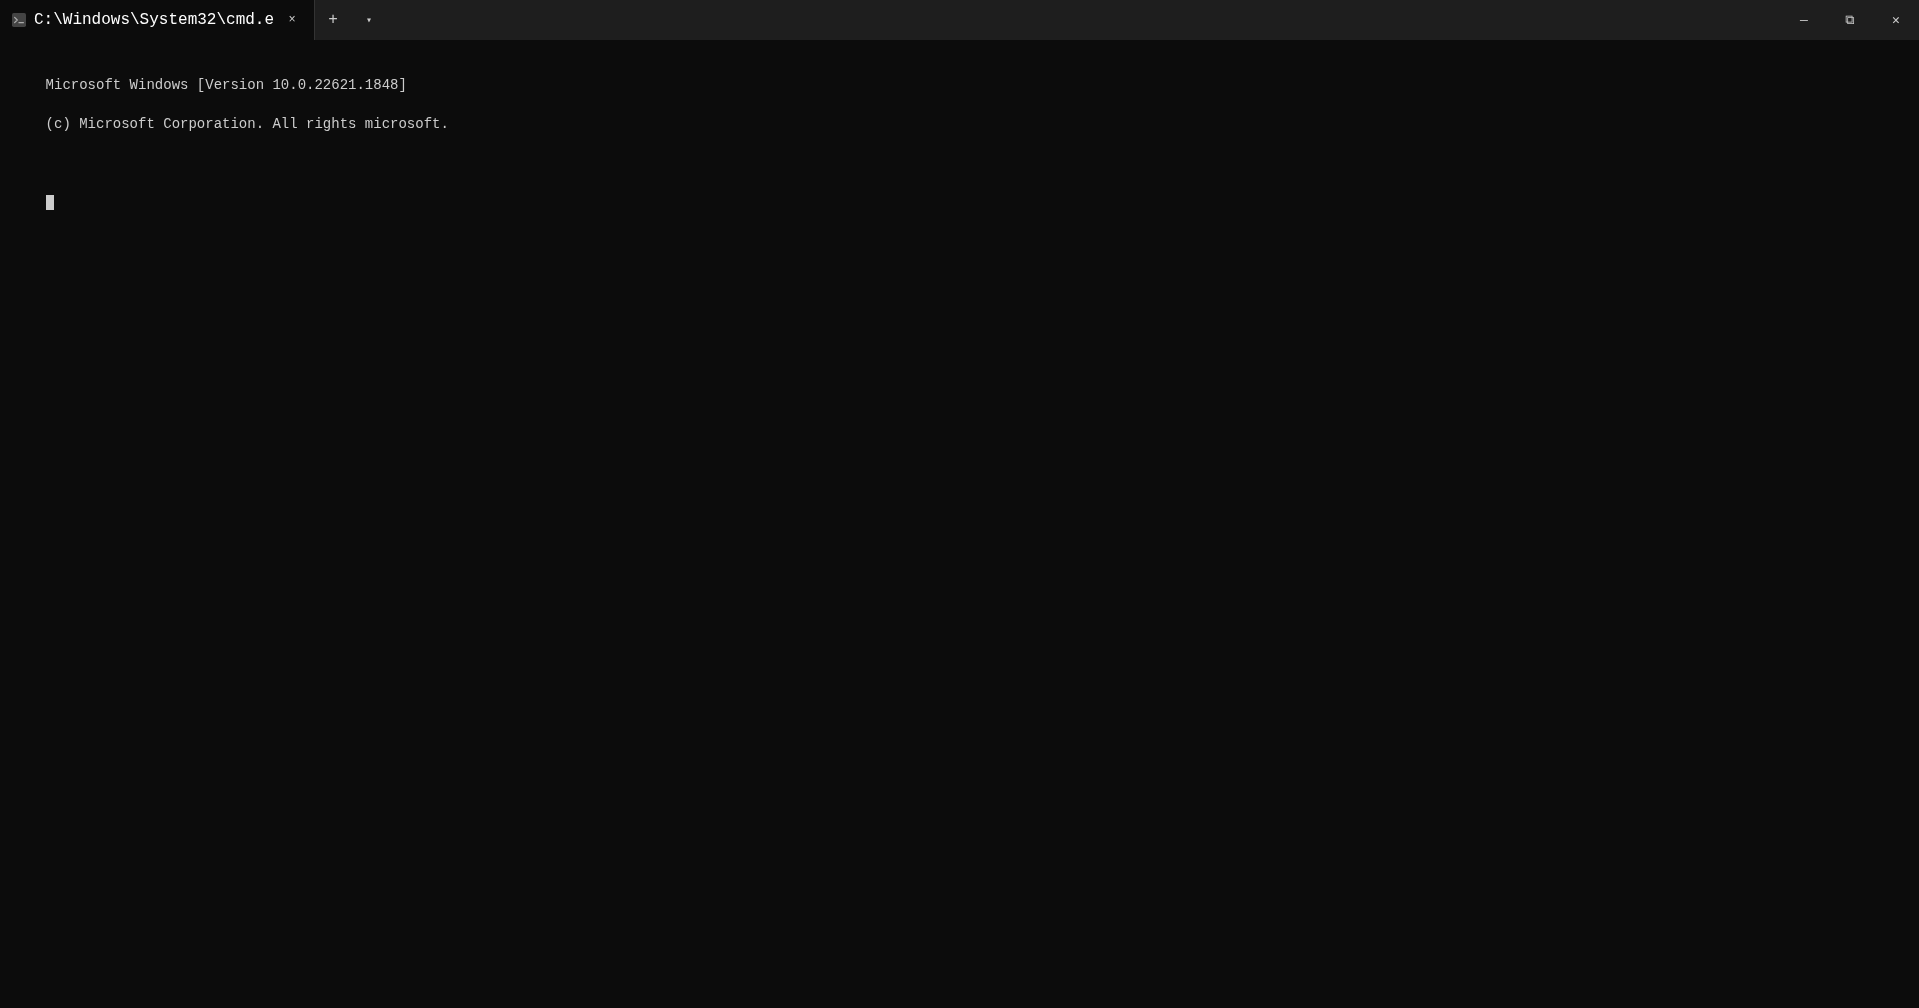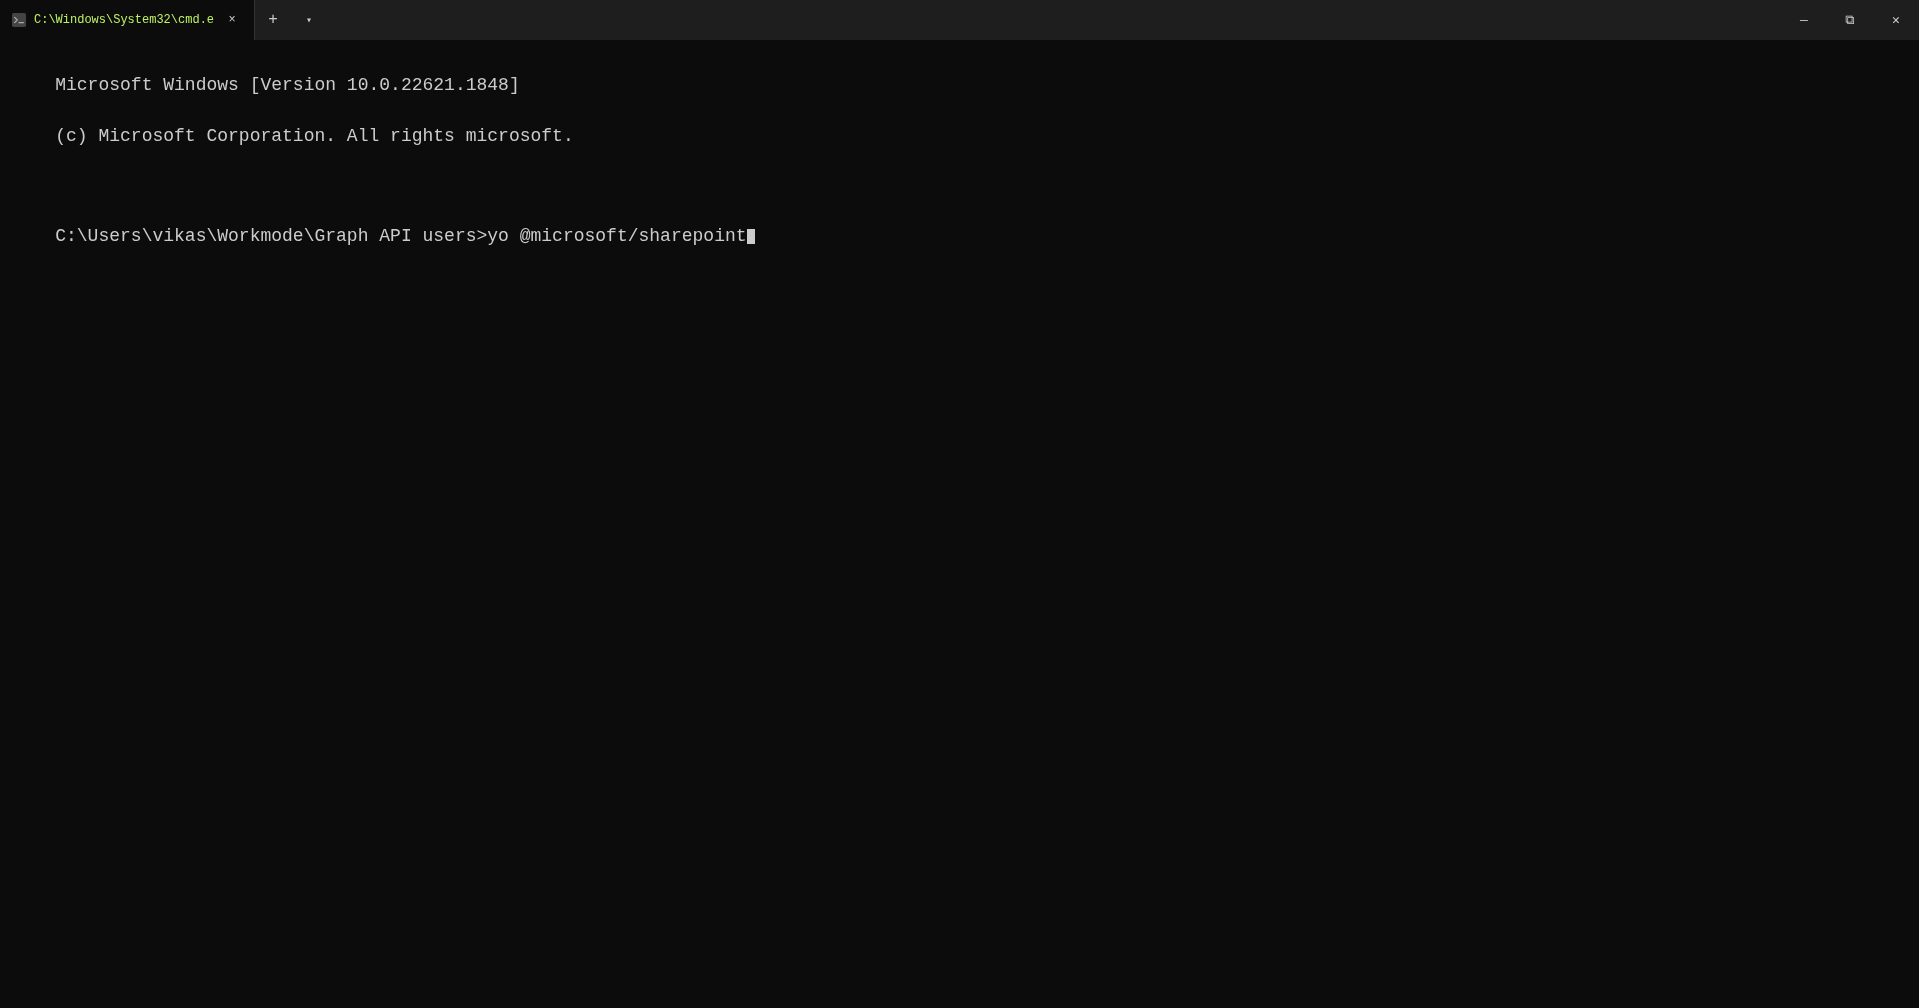"C:\Windows\System32\cmd.e" .tab-label { color: #bef264 -> #ffffff; font-size: 12px -> 16px }
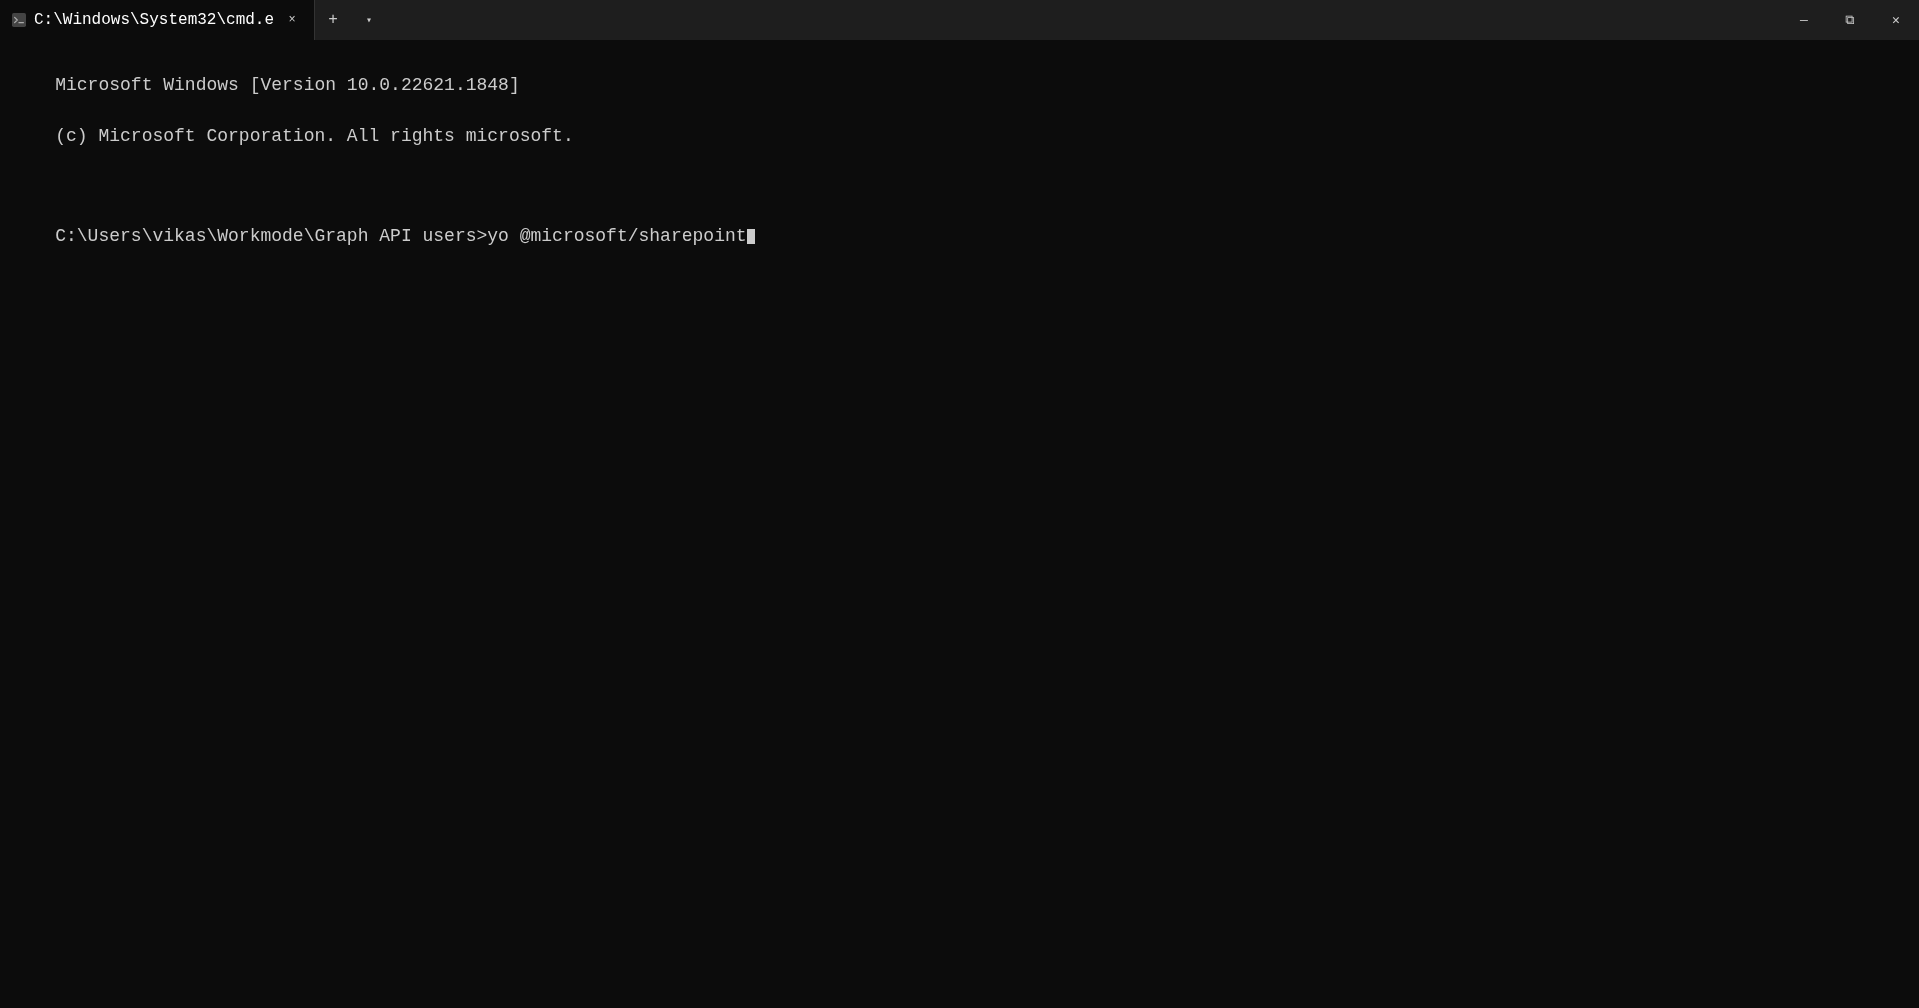"Microsoft Windows [Version" .terminal-body { font-size: 18px -> 14px; padding: 8px 12px -> 16px 12px }
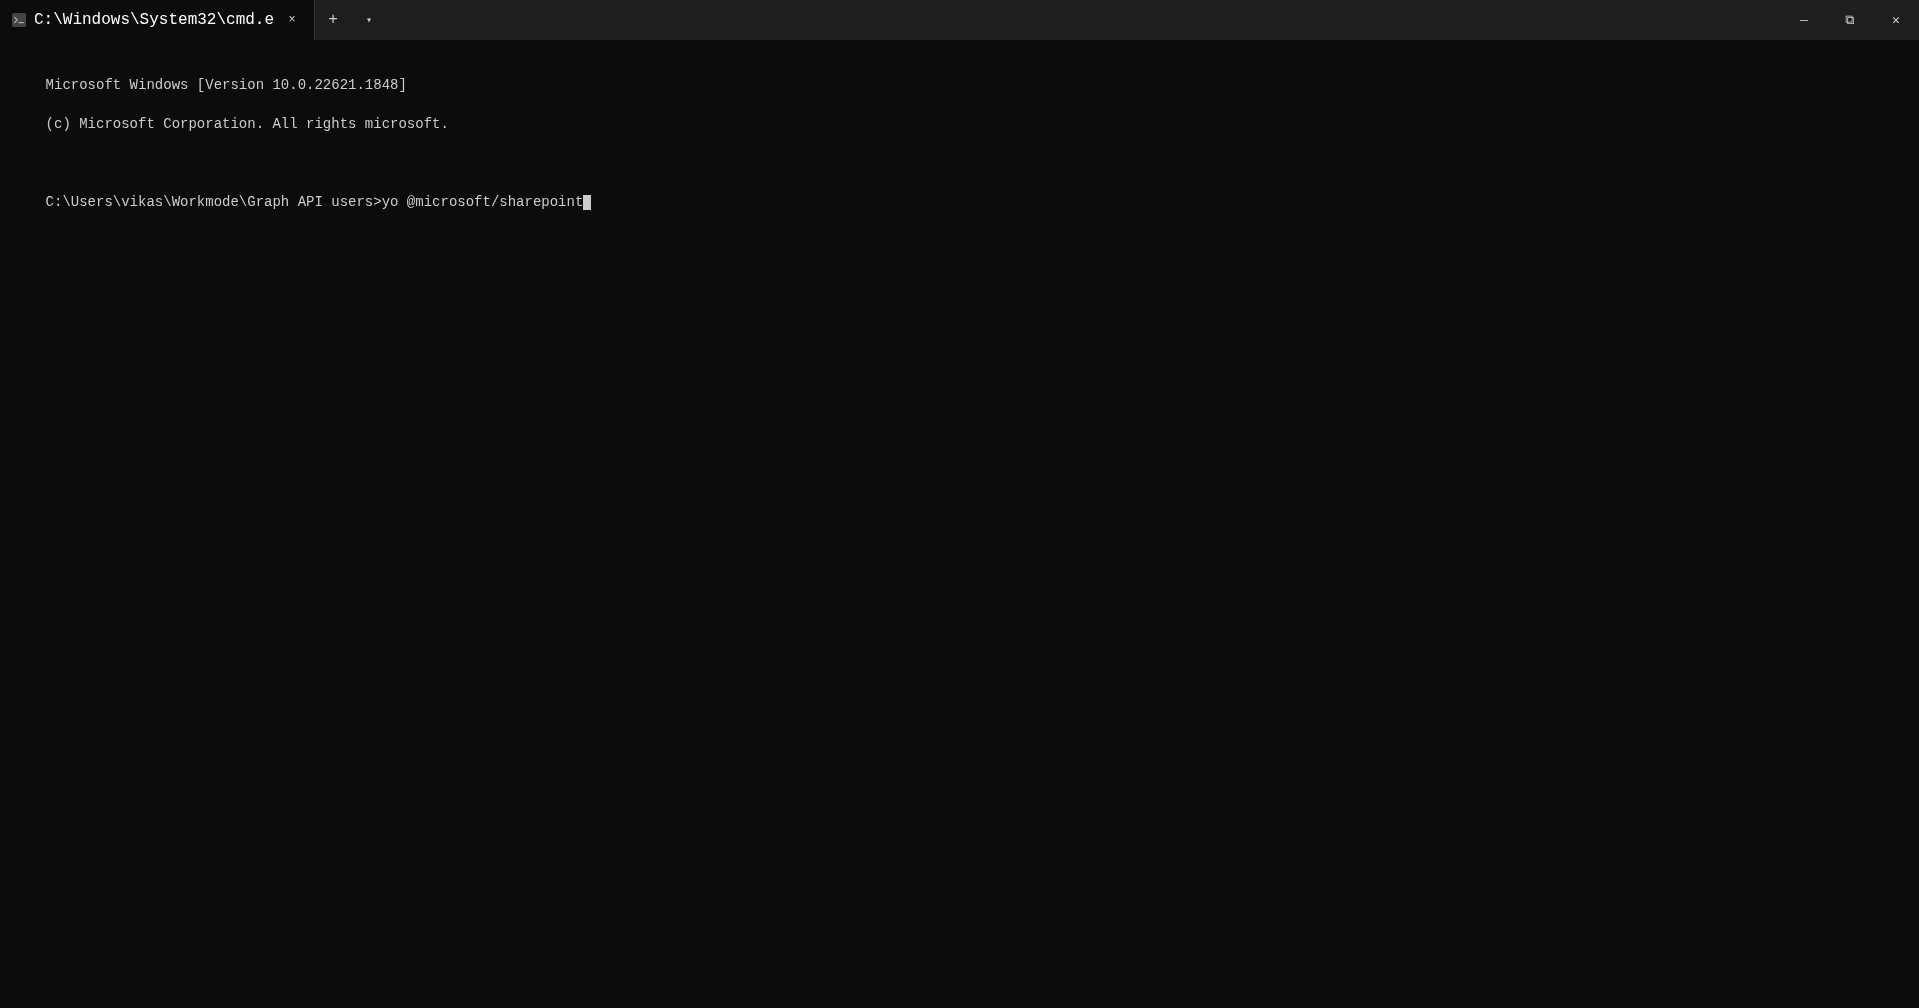"C:\Users\vikas\Workmode\Graph API" span { html: <span>C:\Users\vikas\Workmode\Graph API users&gt;yo @microsoft/sharepoint</span> -> none }
